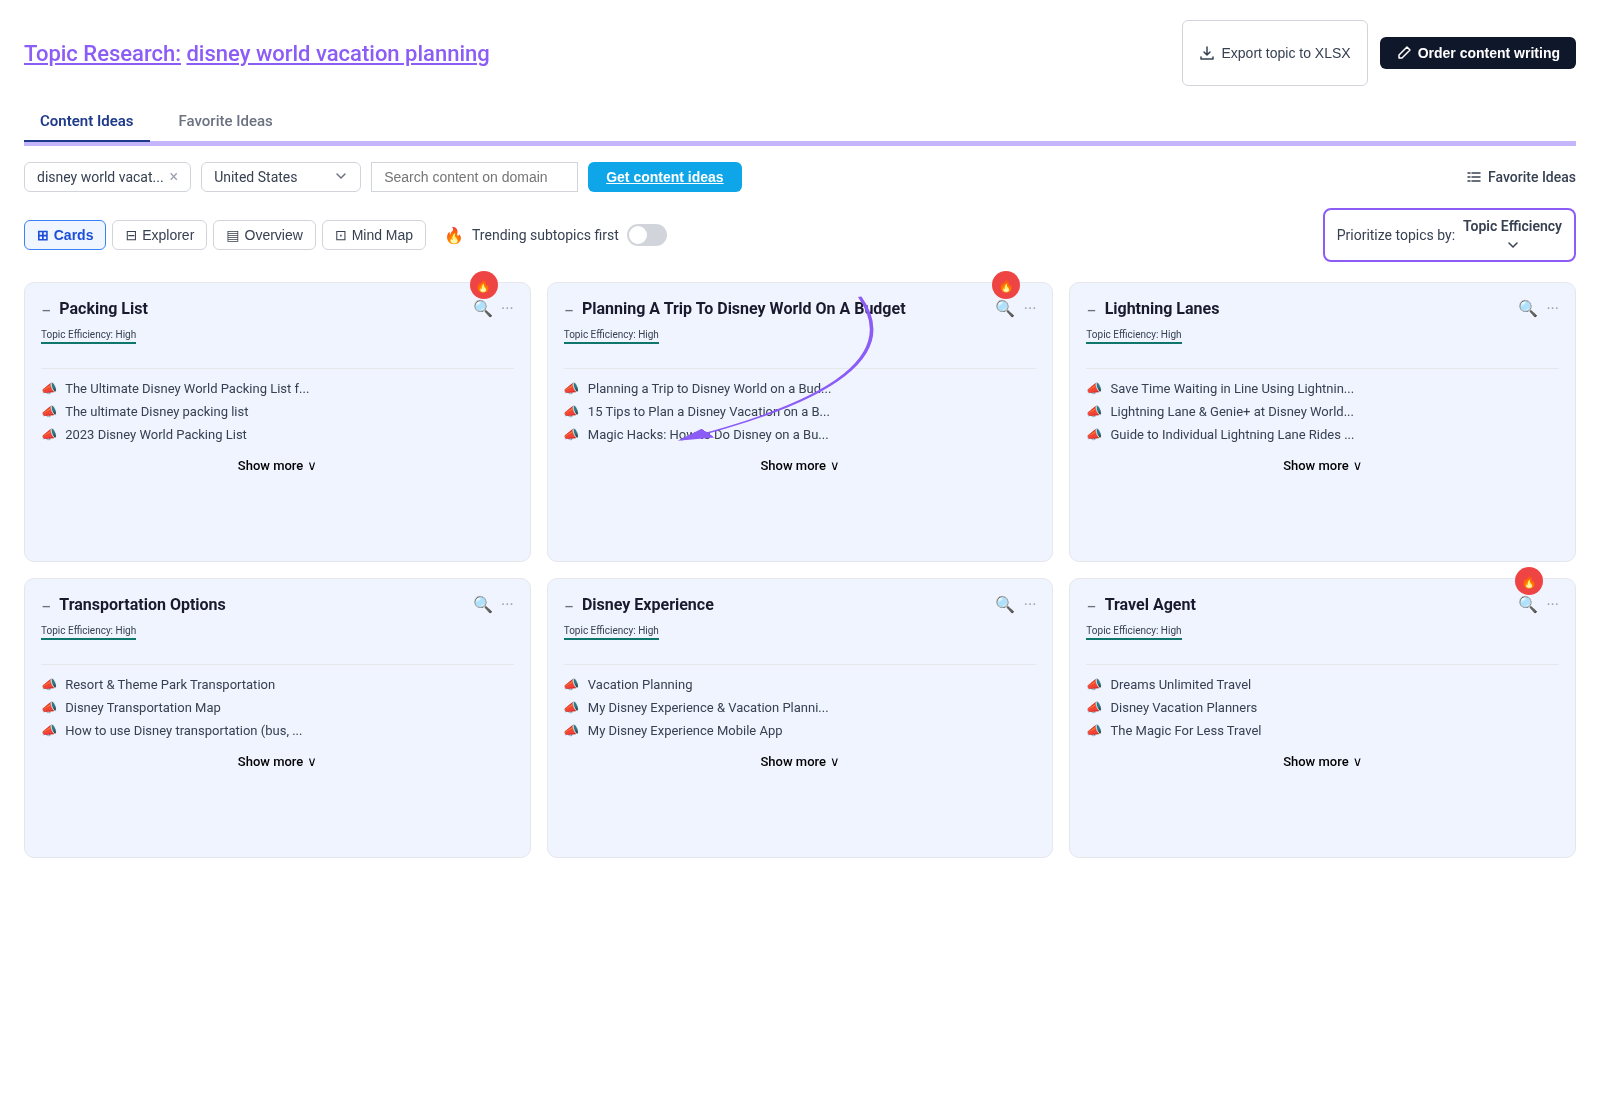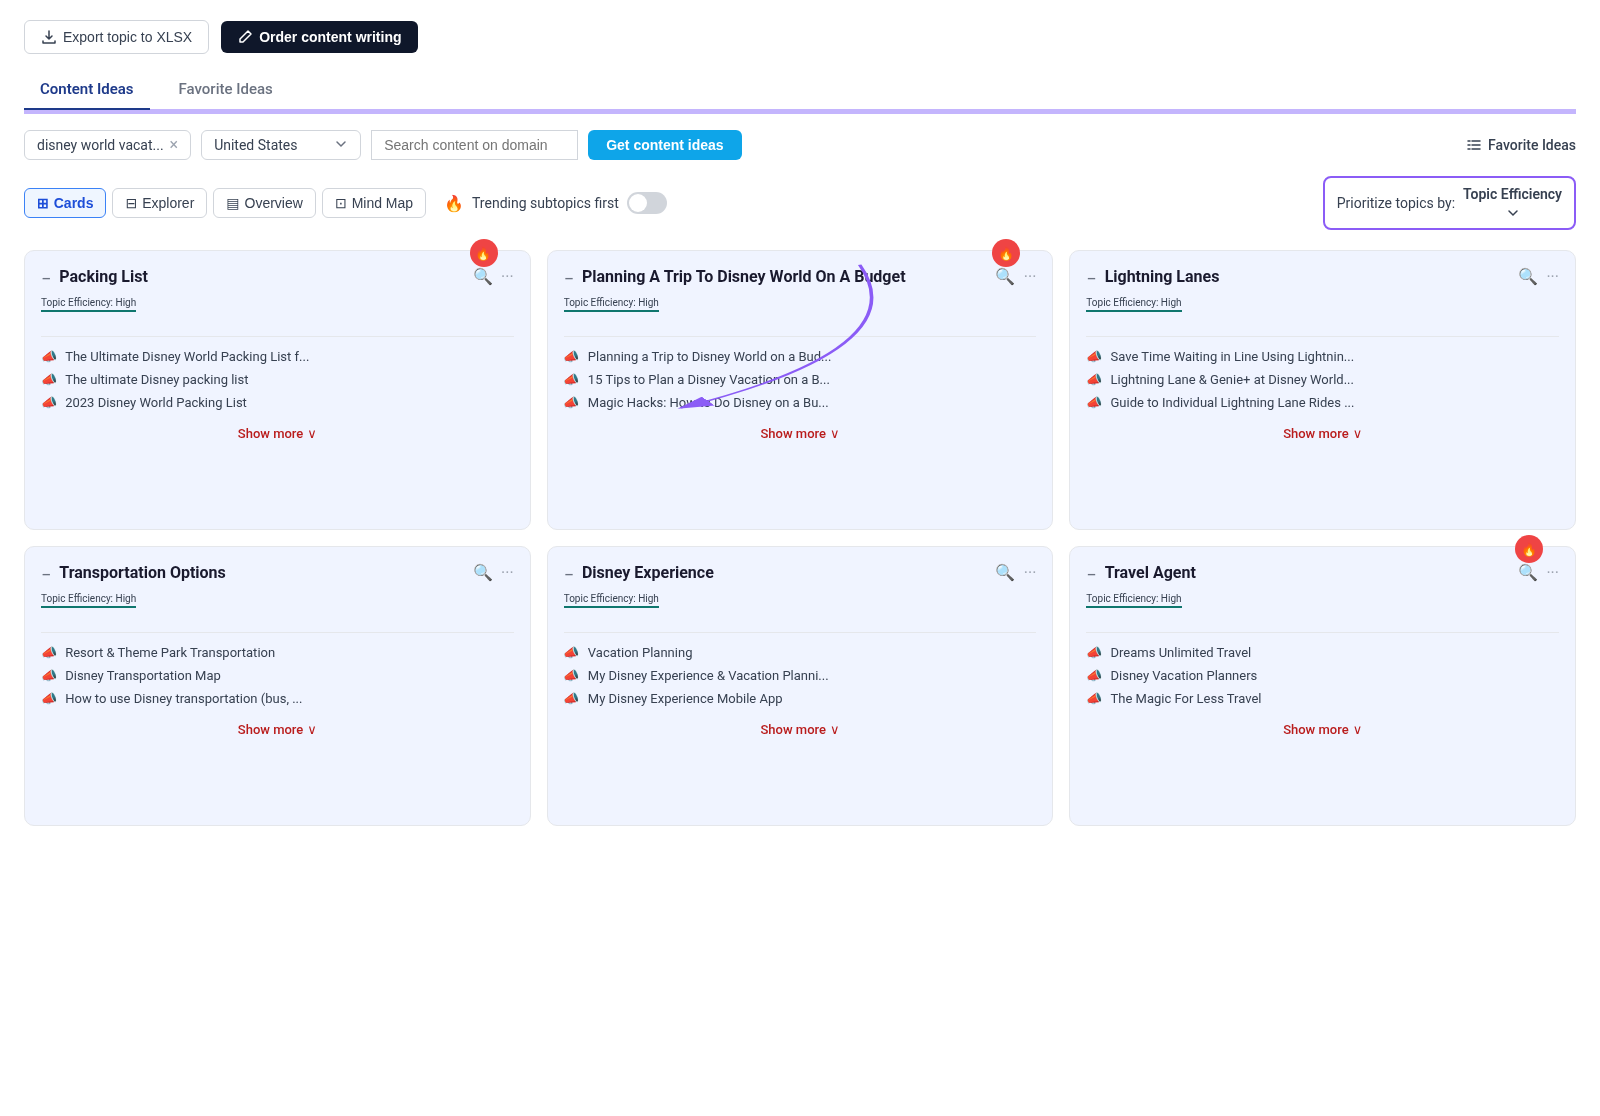"Topic Research: disney world vacation" h1.page-title { html: none -> <h1> <span>Topic Research:</span> <span>disney world vacation planning</span> </h1> }
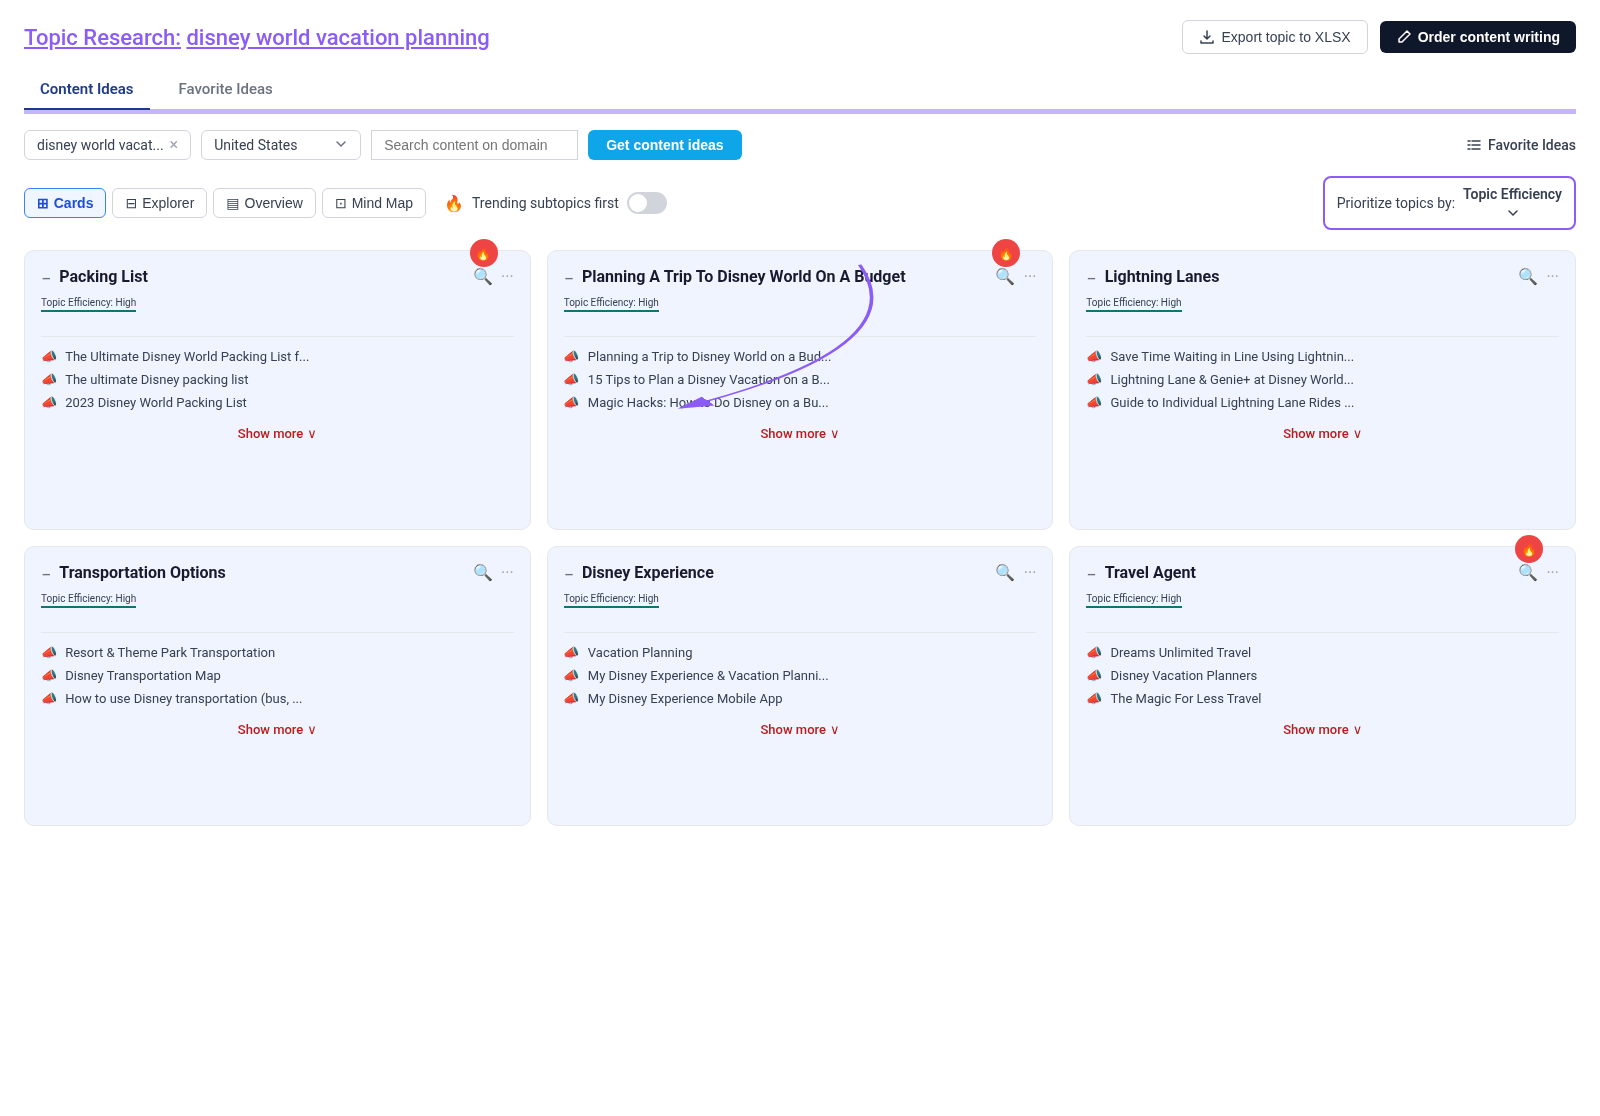"Export topic to XLSX" .btn-export { padding: 8px 16px -> 24px 16px }
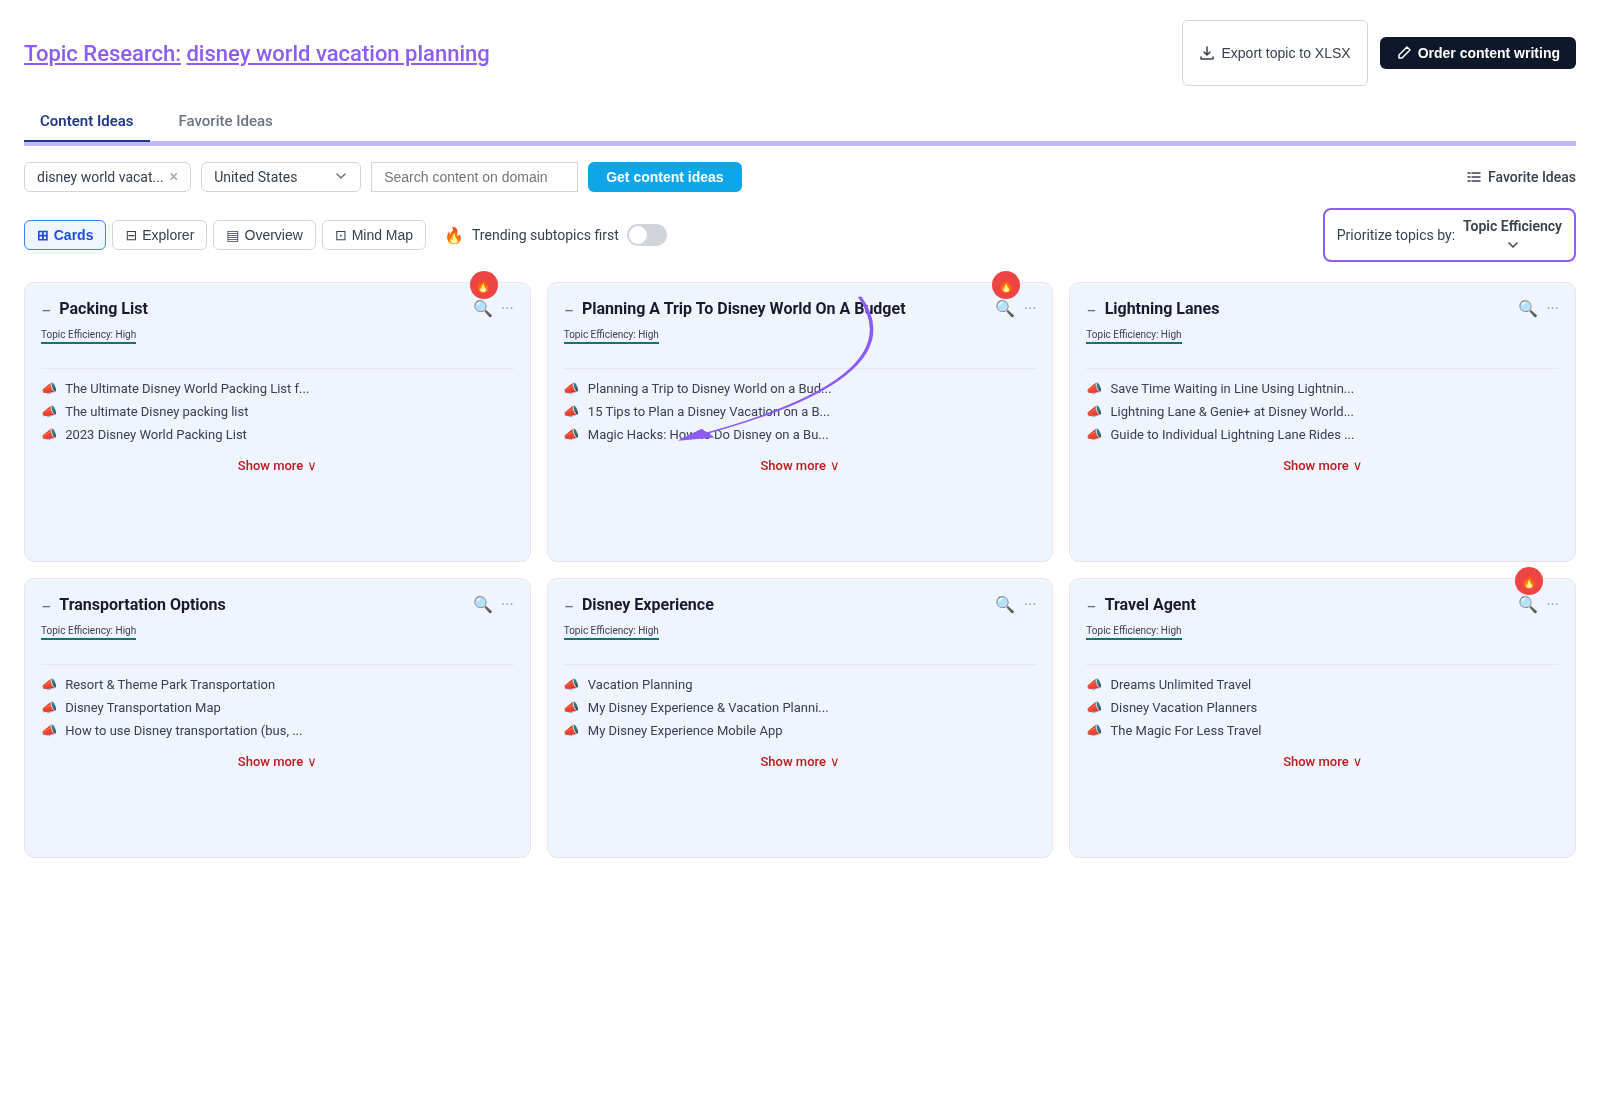"Get content ideas" .btn-get-ideas { text-decoration: none -> underline }
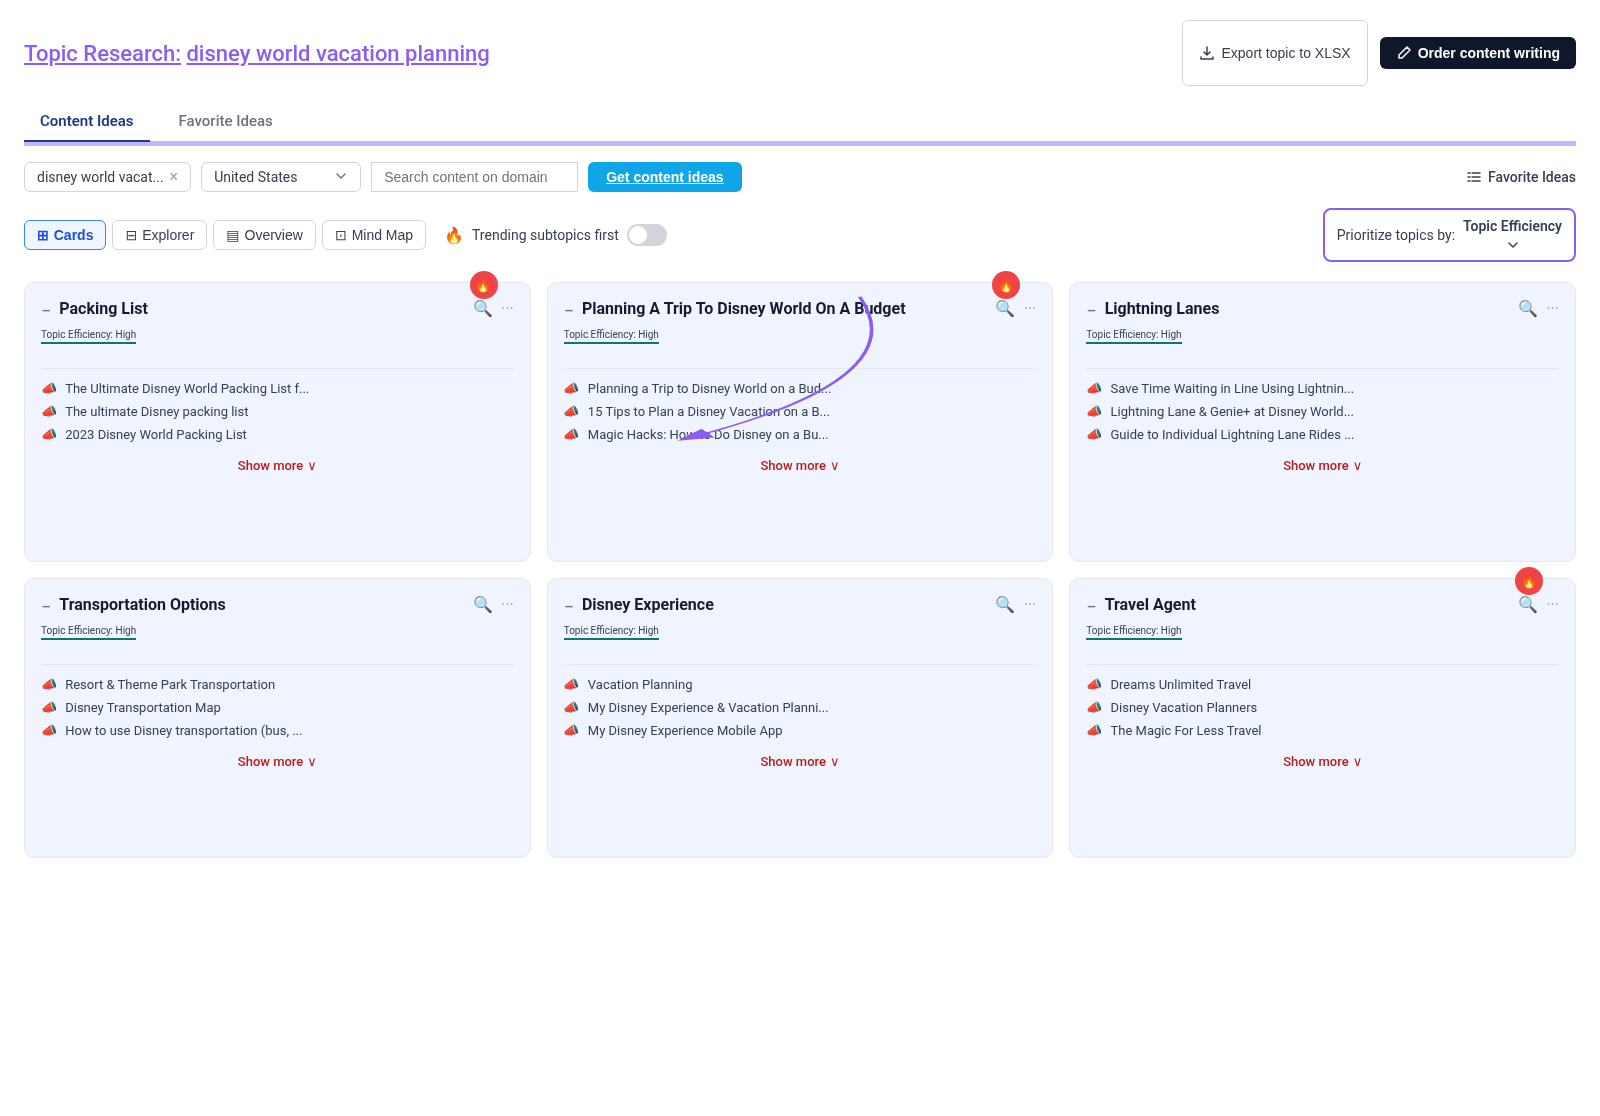"Show more" .show-more { color: #b91c1c -> #000000 }
